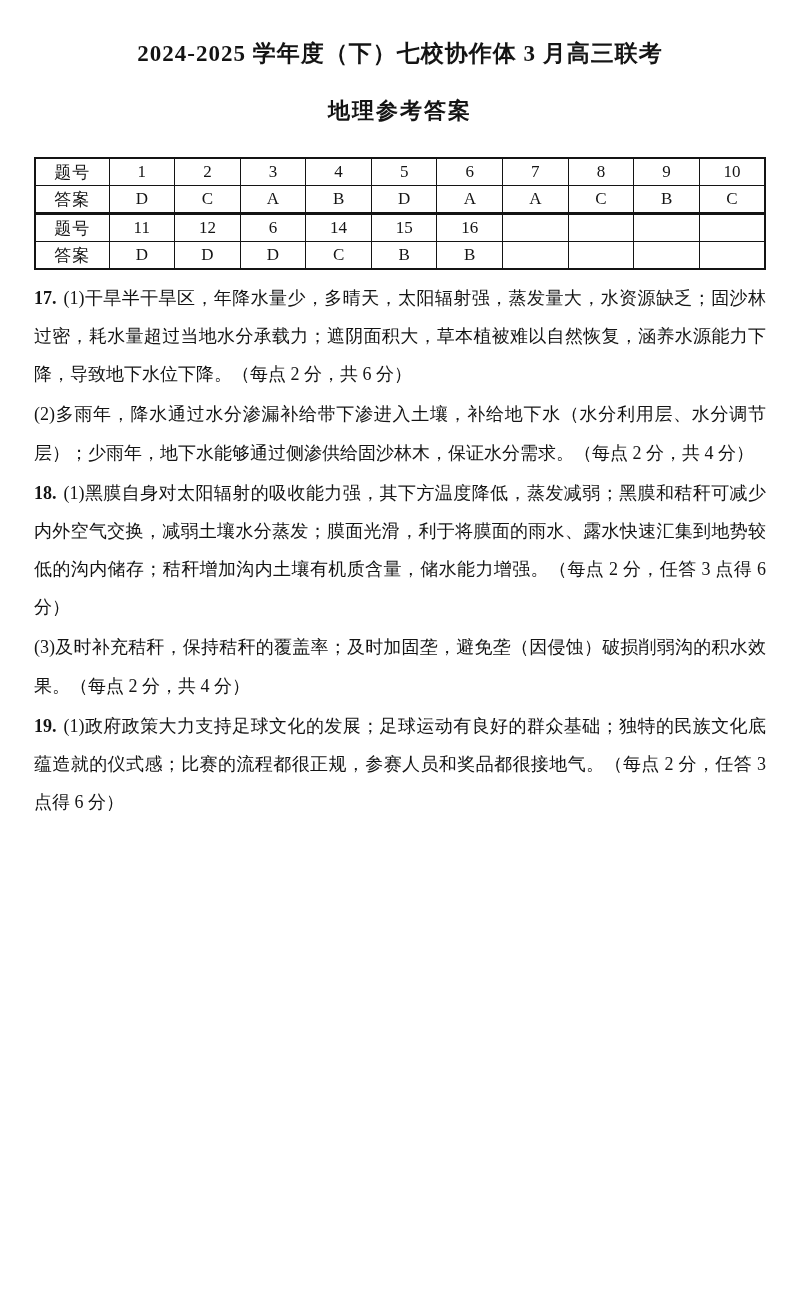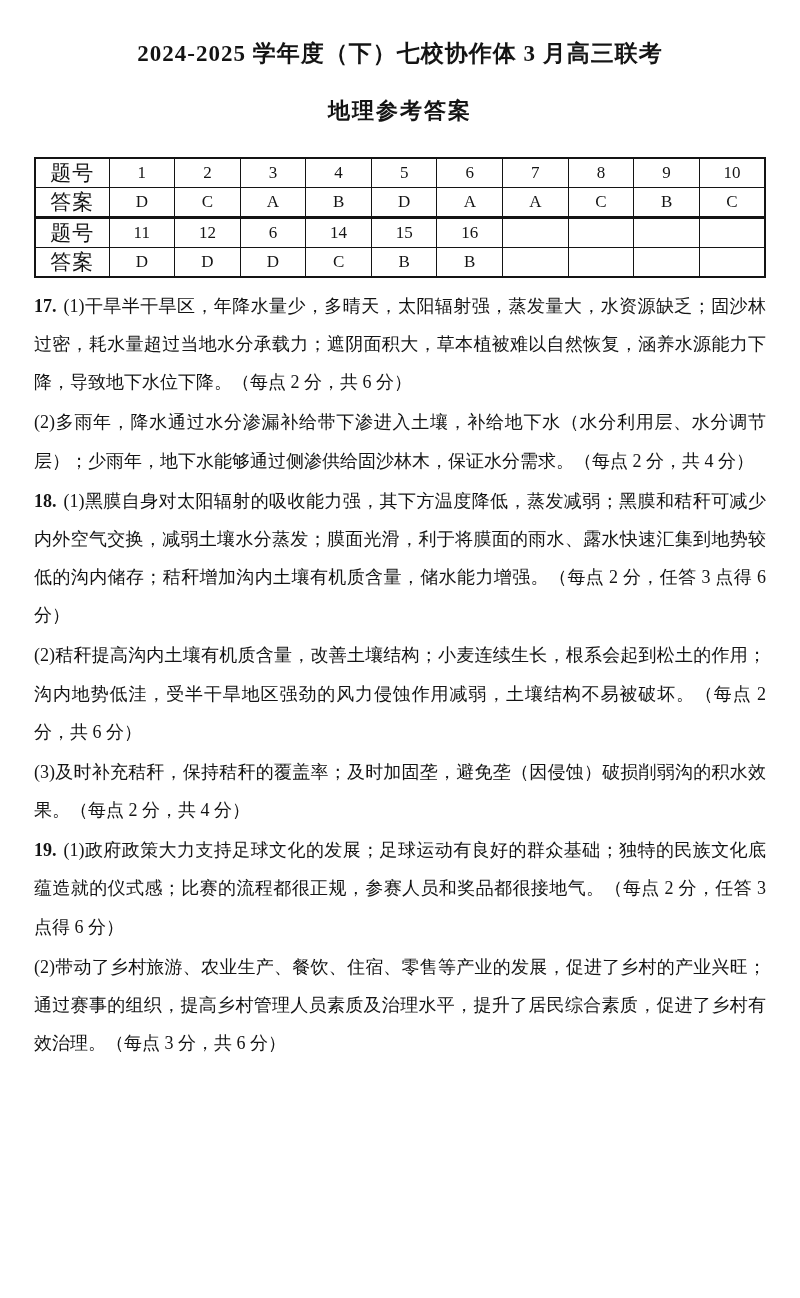"题号" table.ans-table td.hdr { font-size: 21px -> 17px }
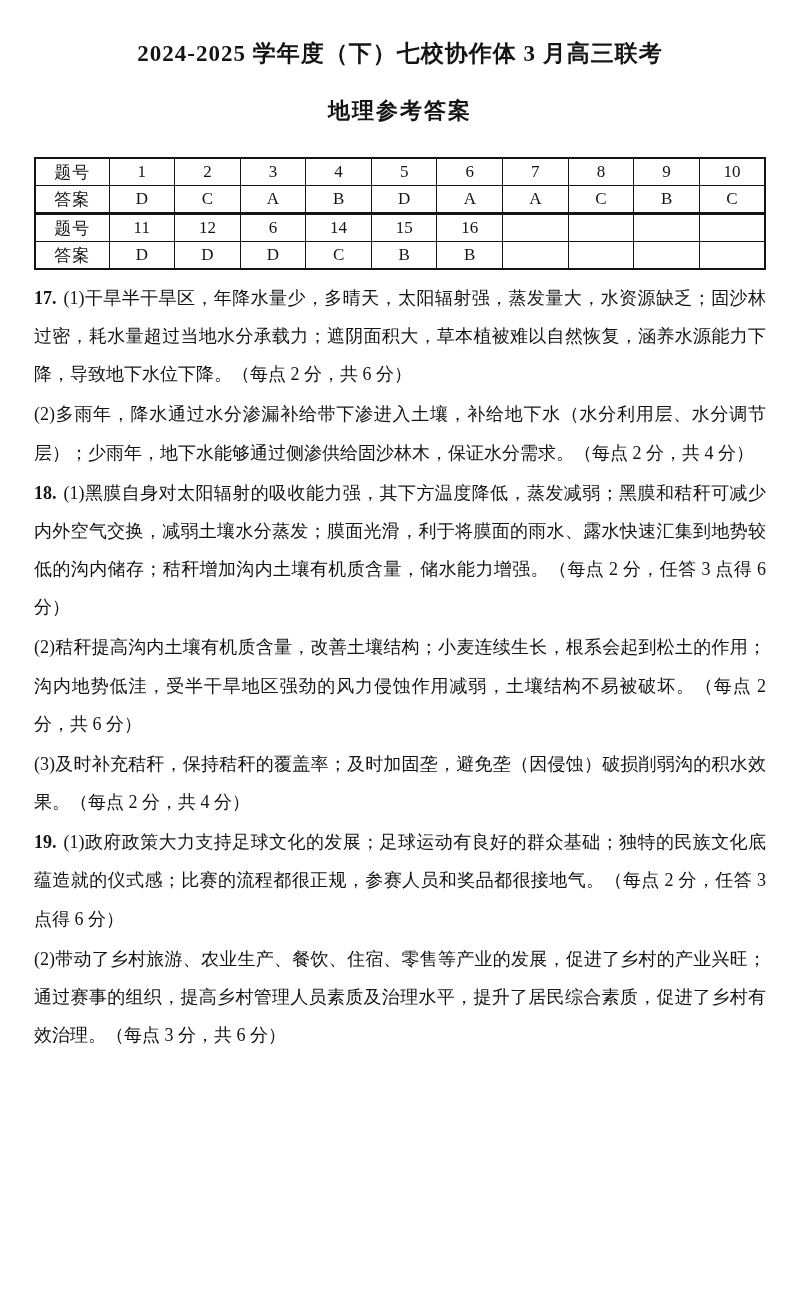"(2)秸秆提高沟内土壤有机质含量，改善土壤结构；小麦连续生长，根系会起到松土的作" p { html: <p>(2)秸秆提高沟内土壤有机质含量，改善土壤结构；小麦连续生长，根系会起到松土的作用；沟内地势低洼，受半干旱地区强劲的风力侵蚀作用减弱，土壤结构不易被破坏。（每点 2 分，共 6 分）</p> -> none }
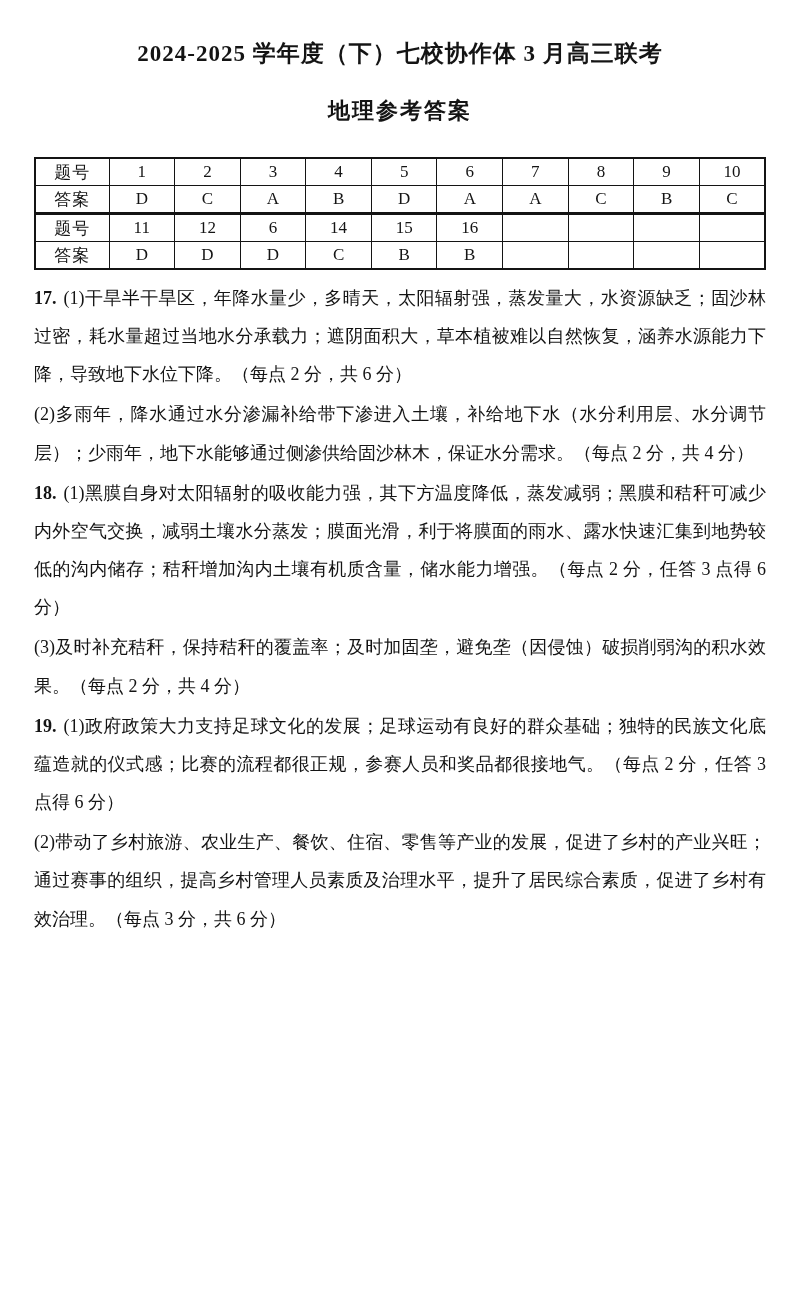"(2)带动了乡村旅游、农业生产、餐饮、住宿、零售等产业的发展，促进了乡村的产业兴" p { html: <p>(2)带动了乡村旅游、农业生产、餐饮、住宿、零售等产业的发展，促进了乡村的产业兴旺；通过赛事的组织，提高乡村管理人员素质及治理水平，提升了居民综合素质，促进了乡村有效治理。（每点 3 分，共 6 分）</p> -> none }
